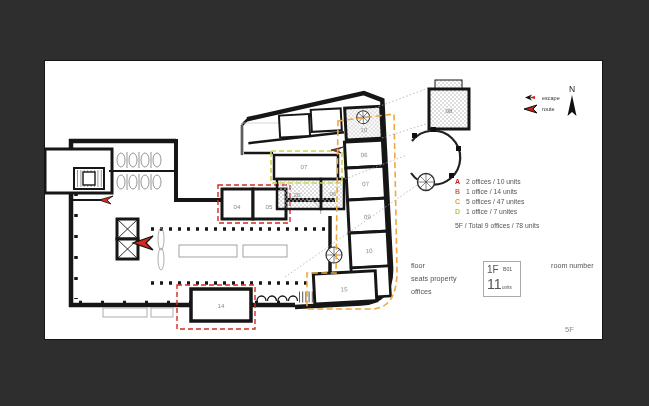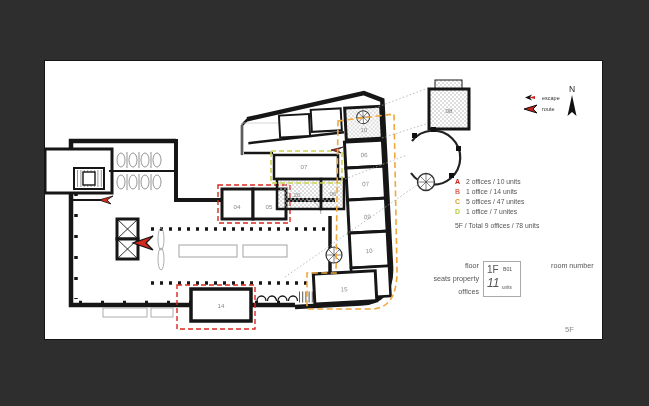"floor" .rk-labels { text-align: right -> none }
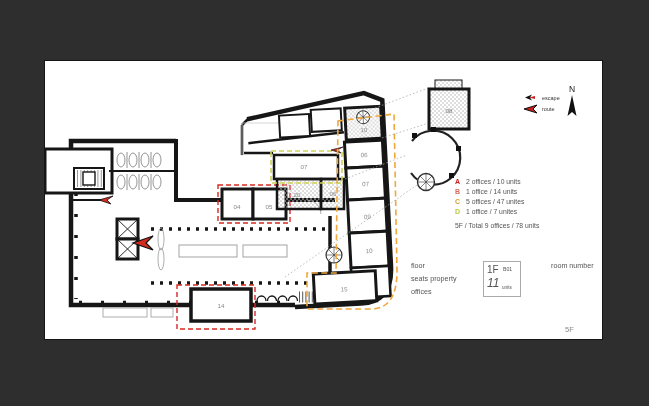"11" .rk-seats { font-size: 12px -> 14px; font-style: italic -> none }
